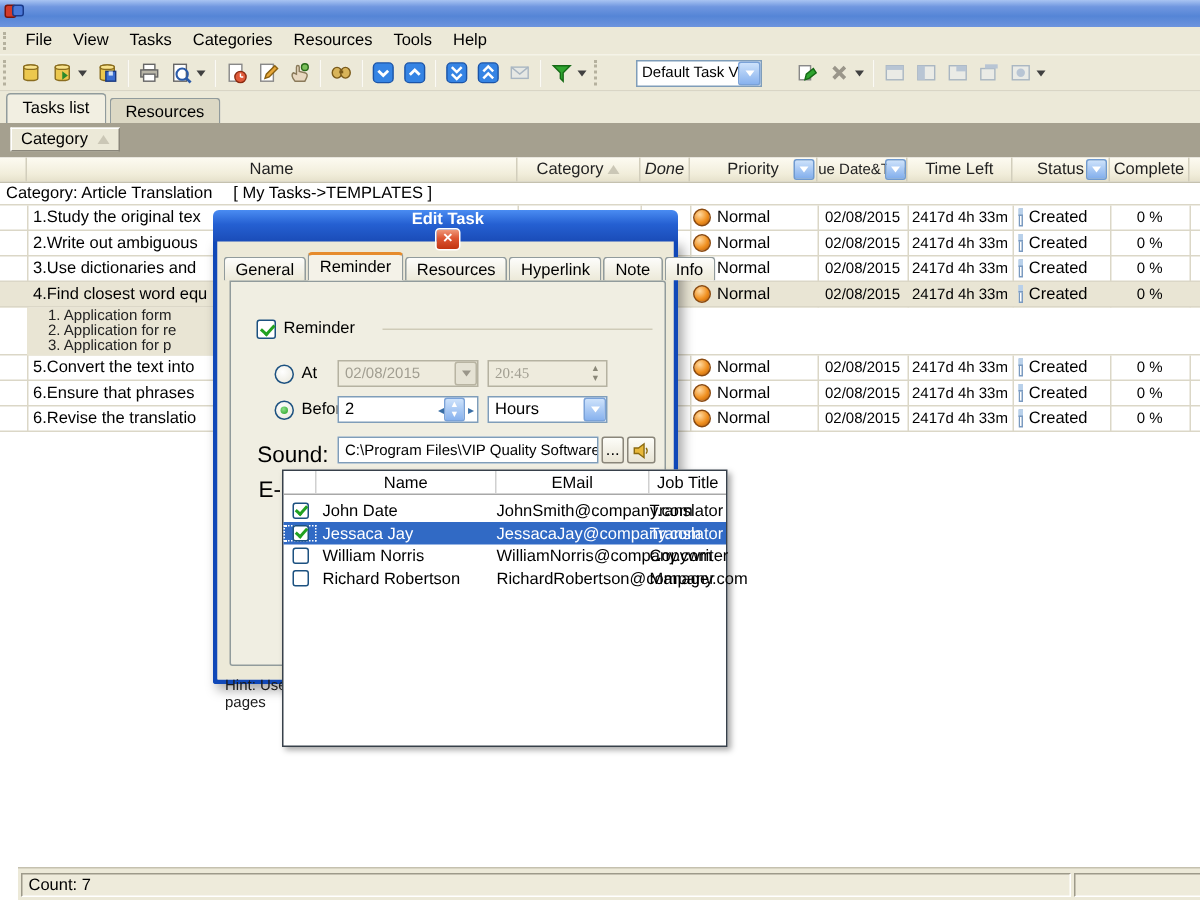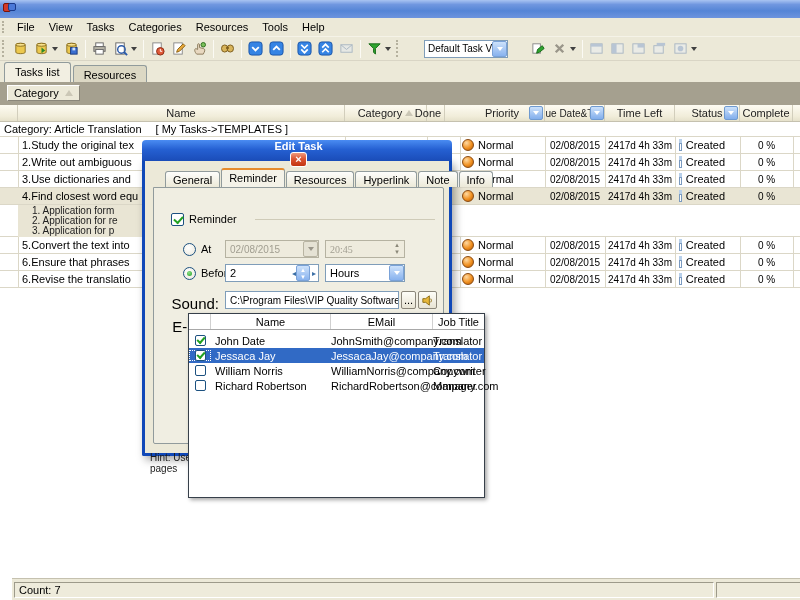"Done" span.hcell { font-style: none -> italic; left: 412px -> 427px }
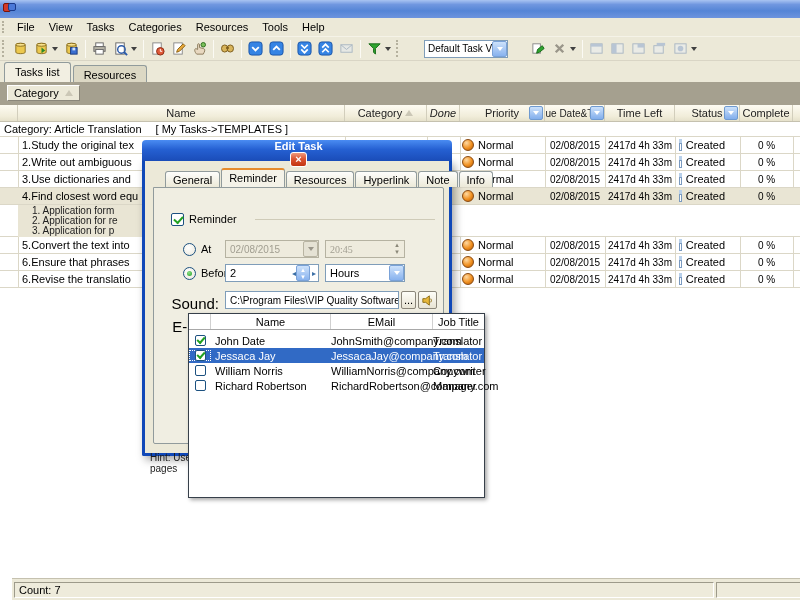"General" .dtabs { left: 20px -> 4px }
